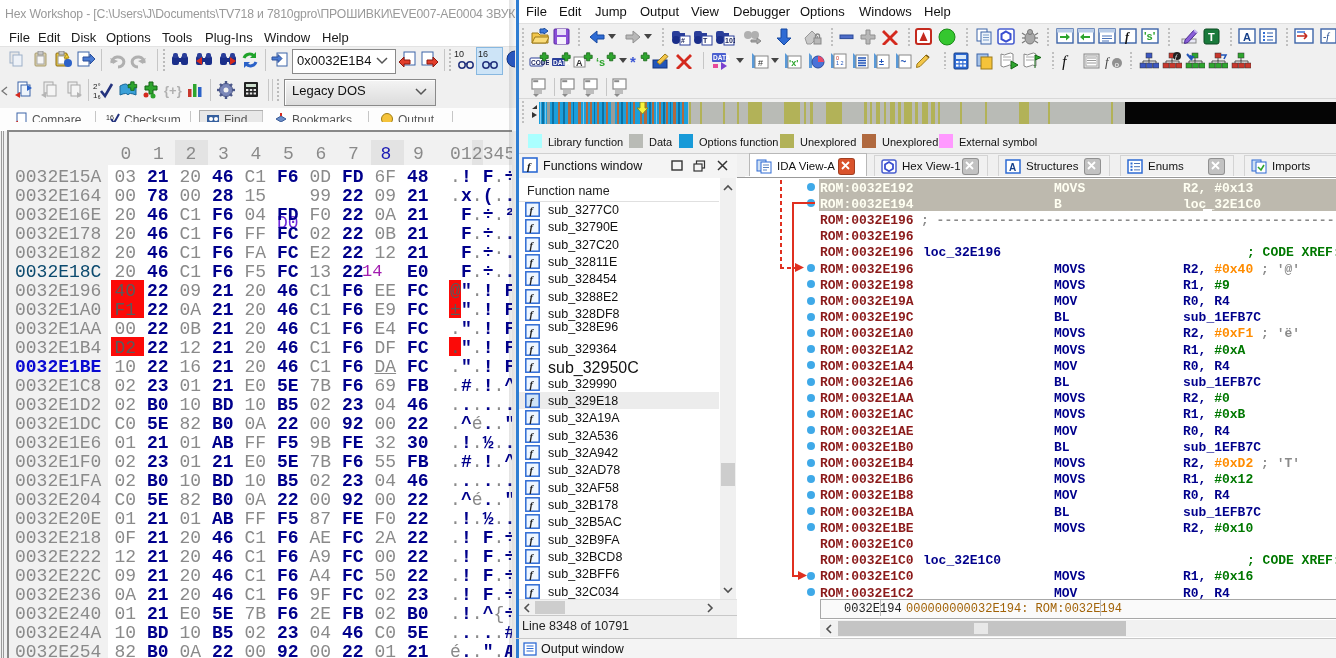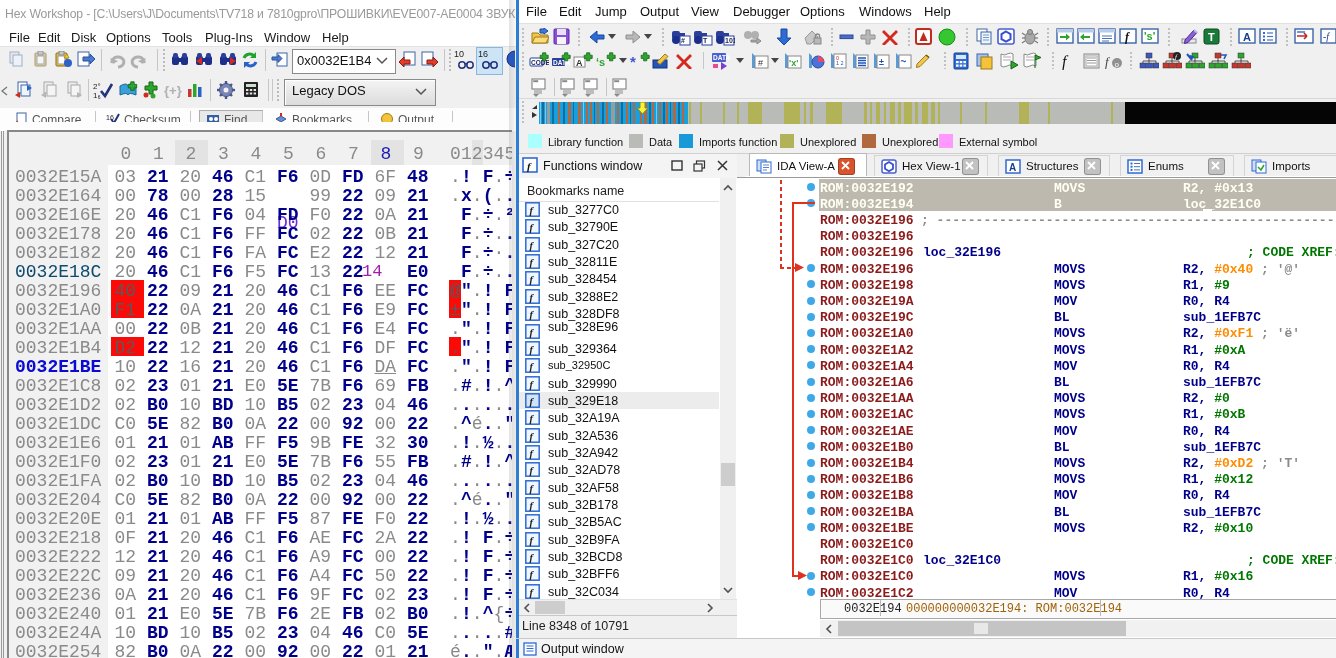"Imports function" div.ab { text: Imports -> Options }
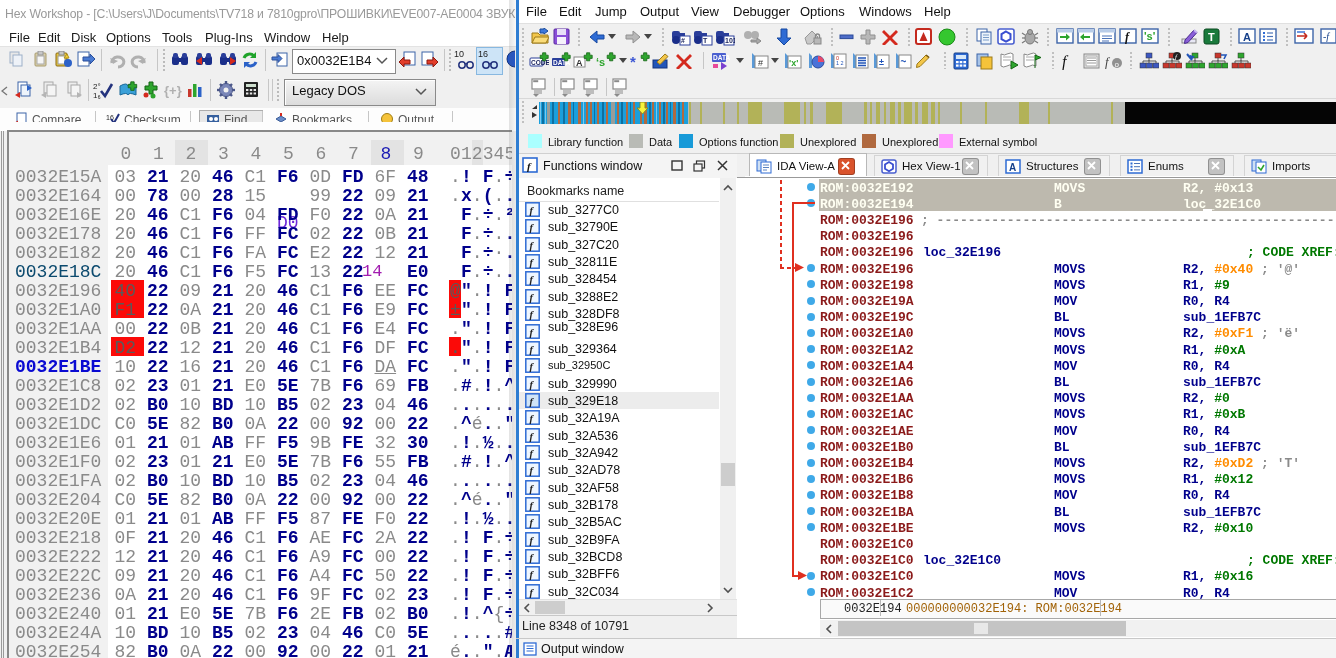"Bookmarks name" div.ab { text: Bookmarks -> Function }
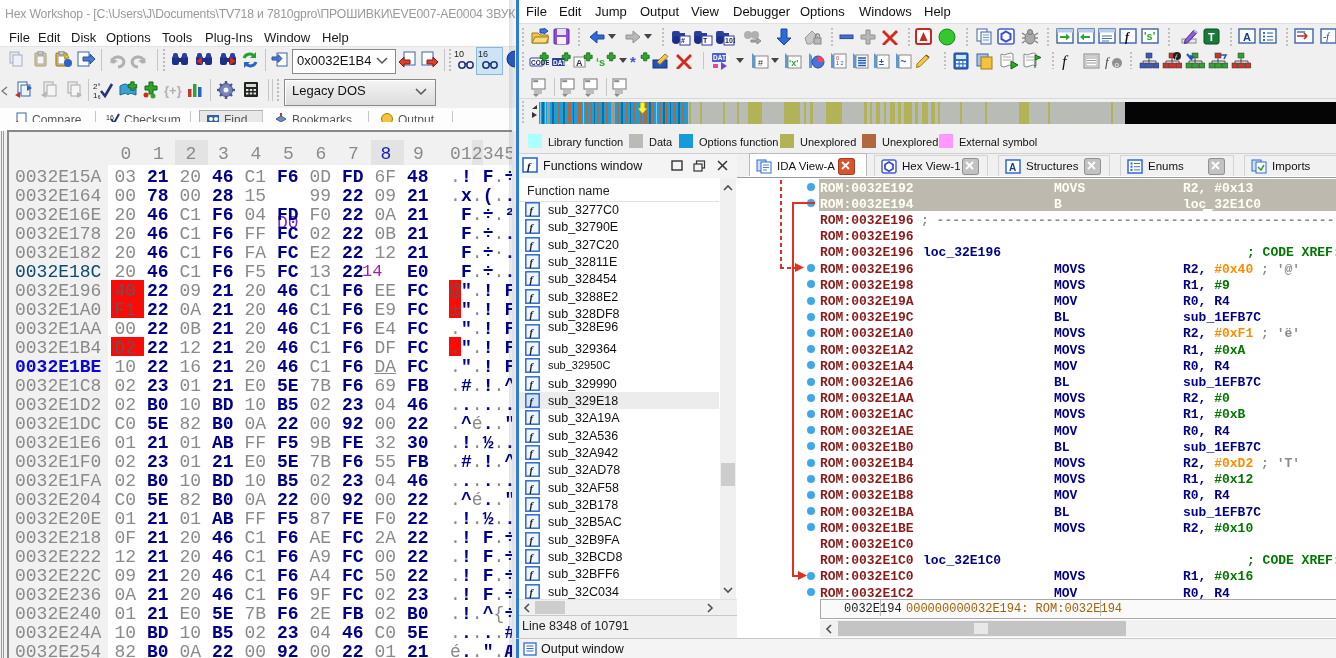"sub_32950C" div.ab { font-size: 11px -> 16px }
